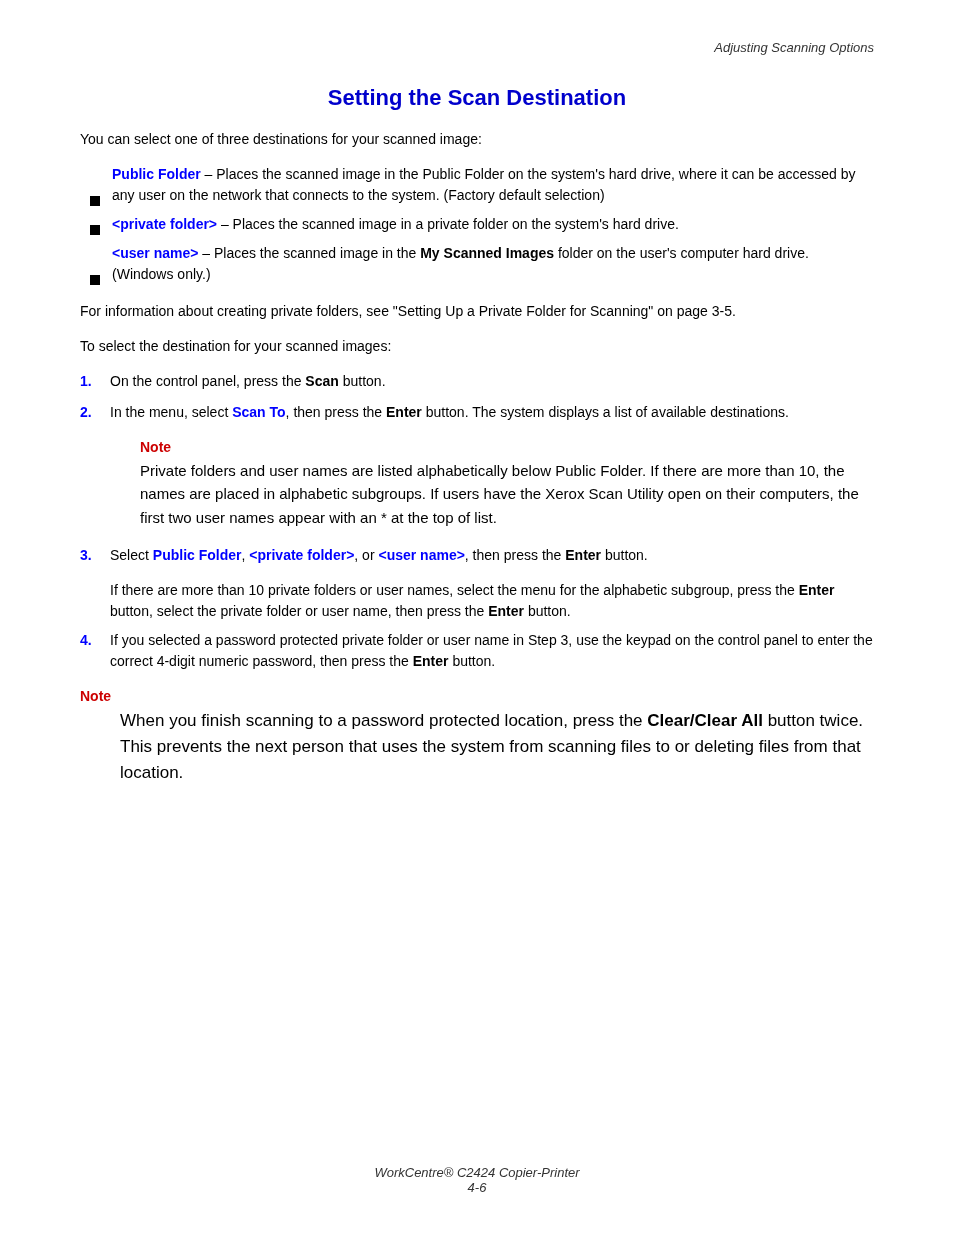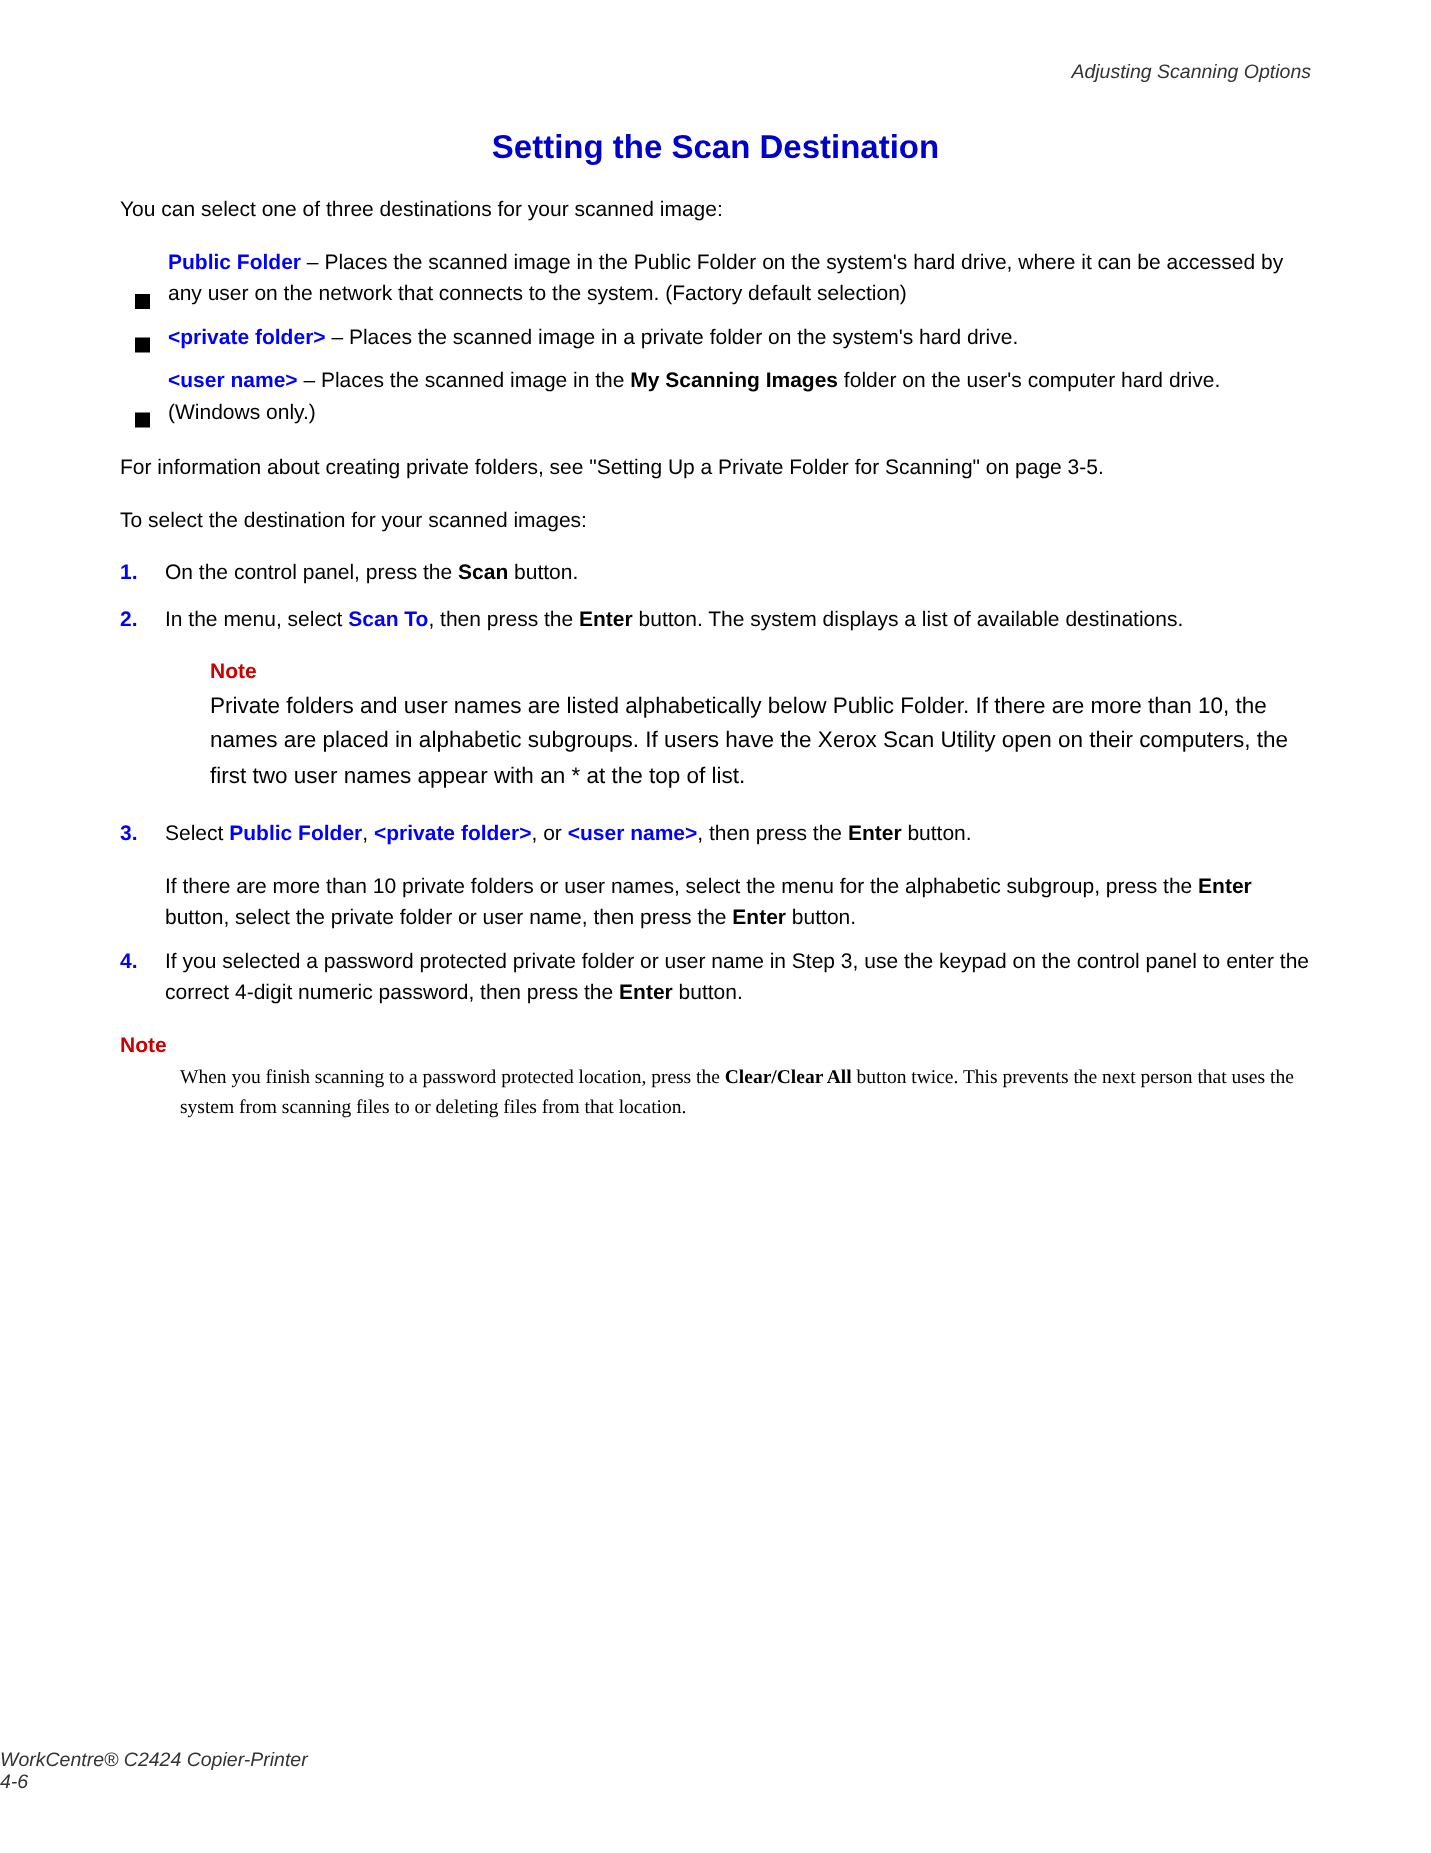"My Scanning Images" strong { text: Scanning -> Scanned }
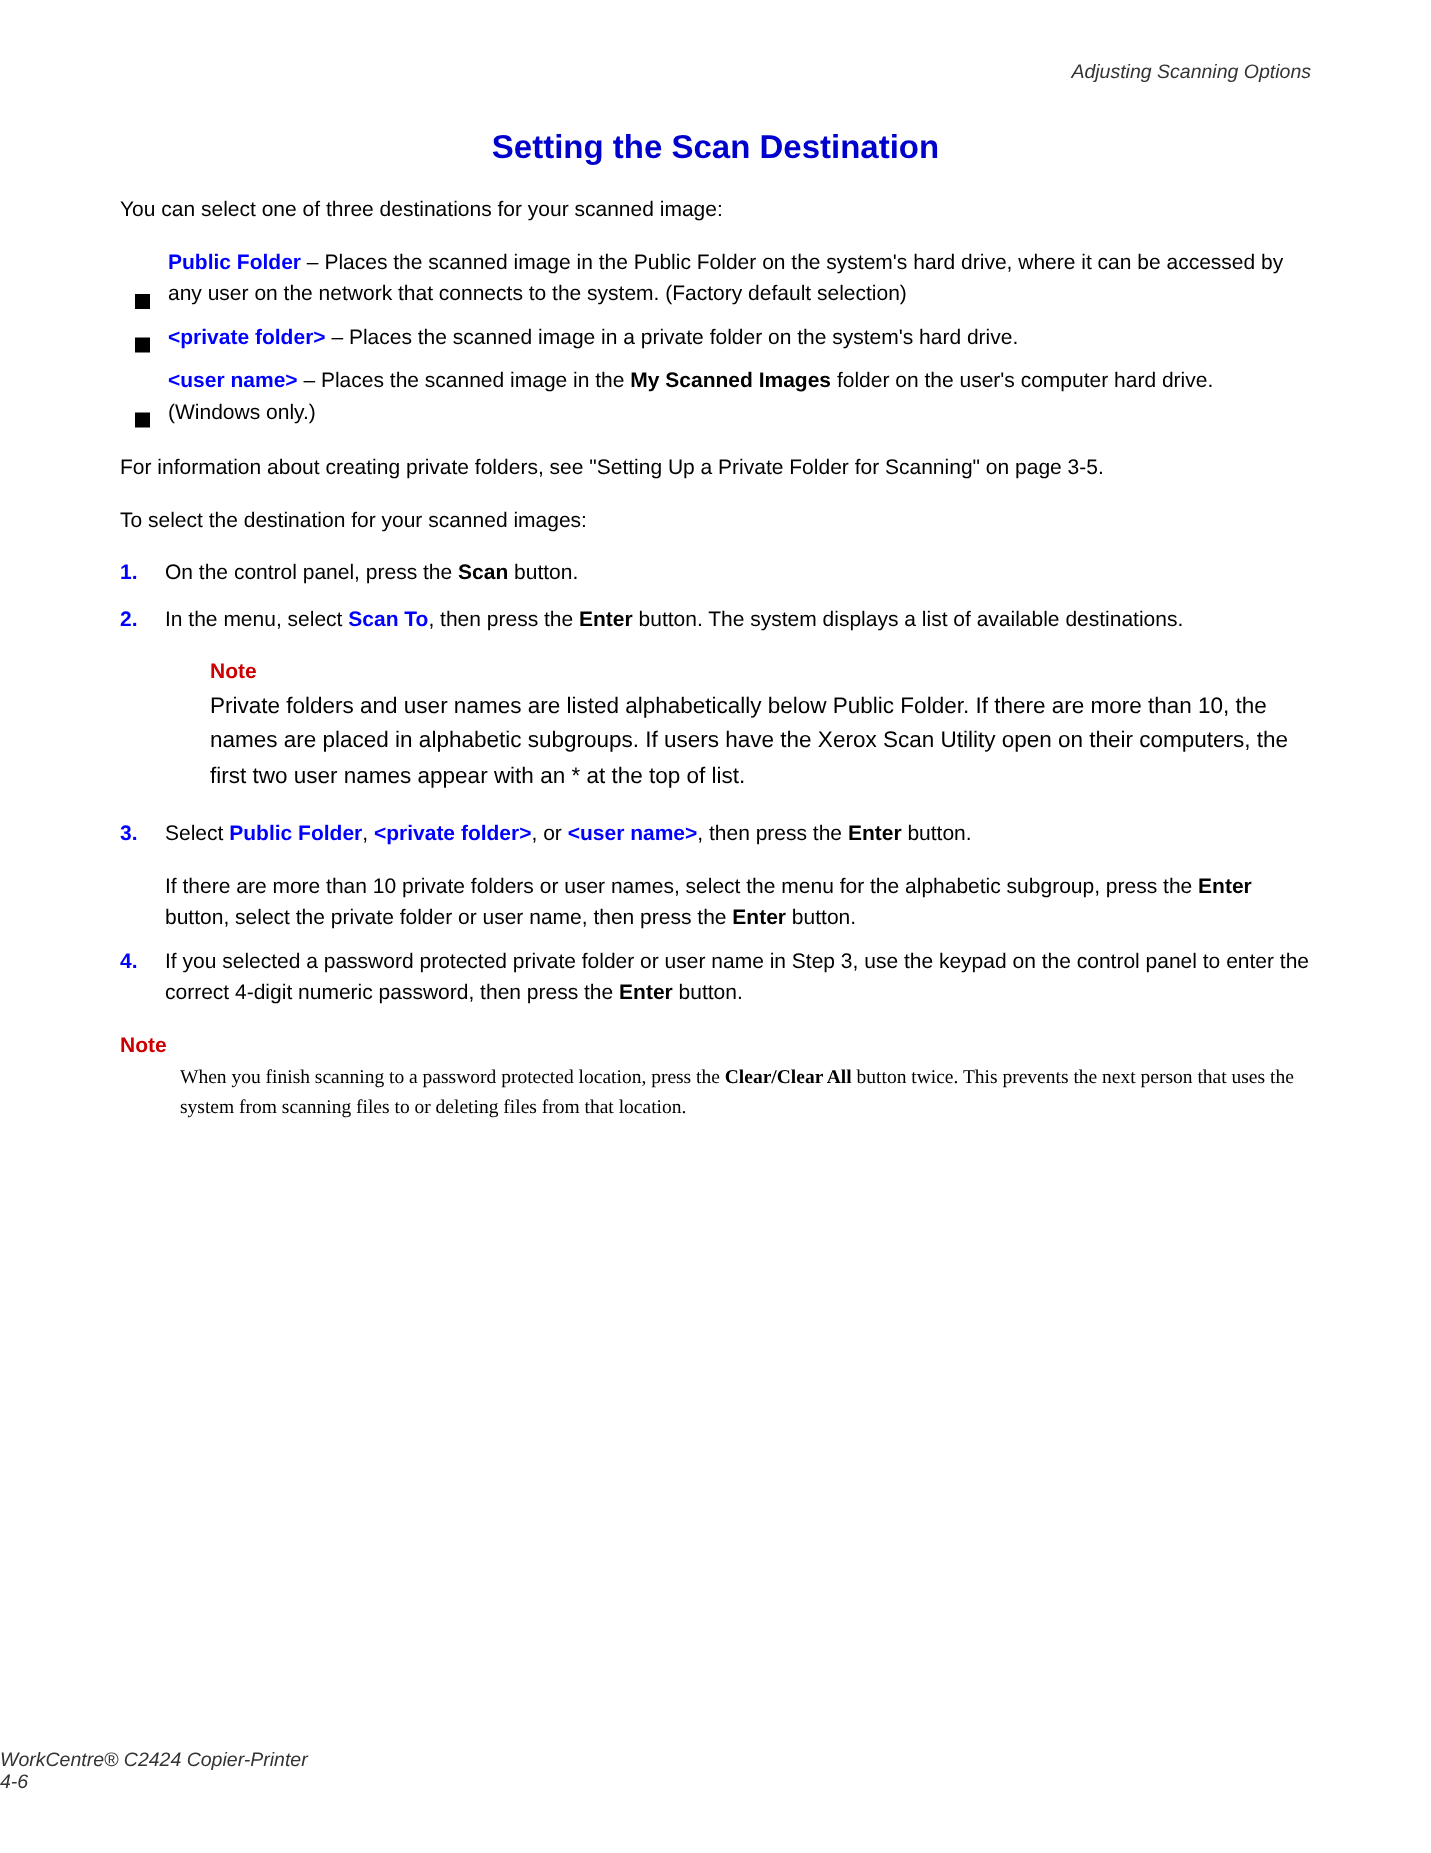"When you finish scanning to" .note-block-full .note-content { font-family: Liberation Serif, serif -> none; font-size: 13px -> 17px }
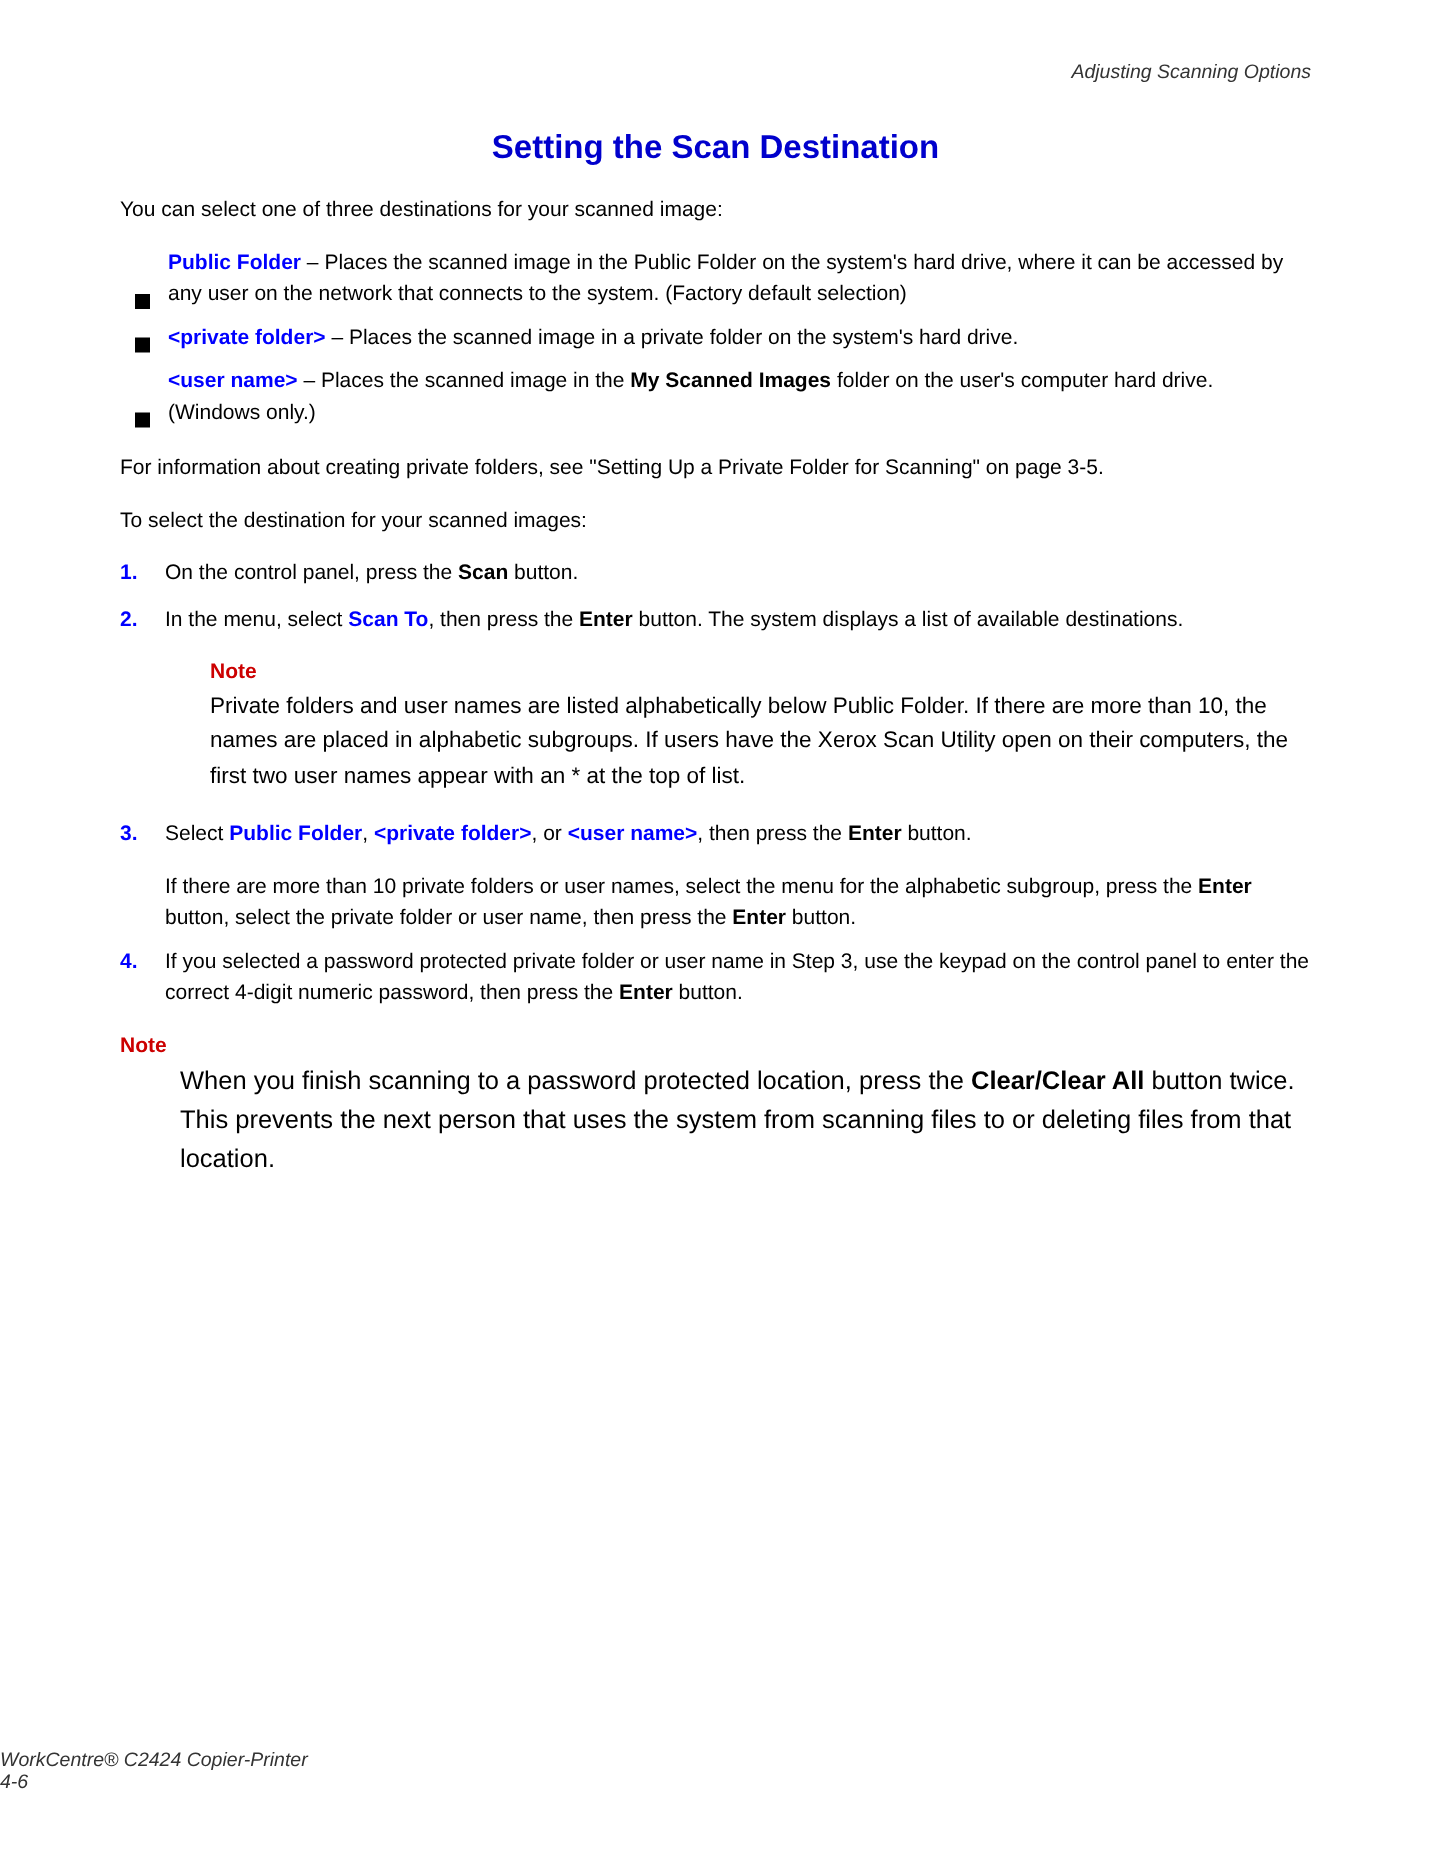"WorkCentre® C2424 Copier-Printer" .footer { text-align: none -> center }
